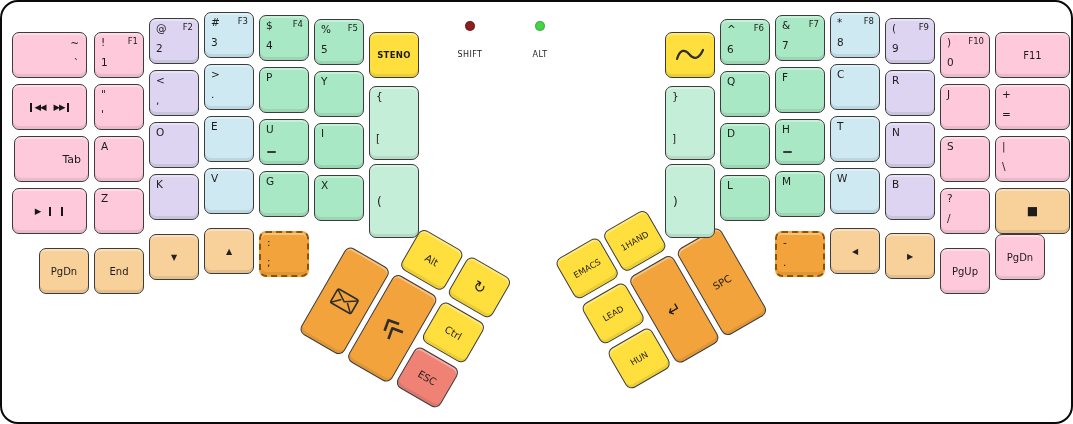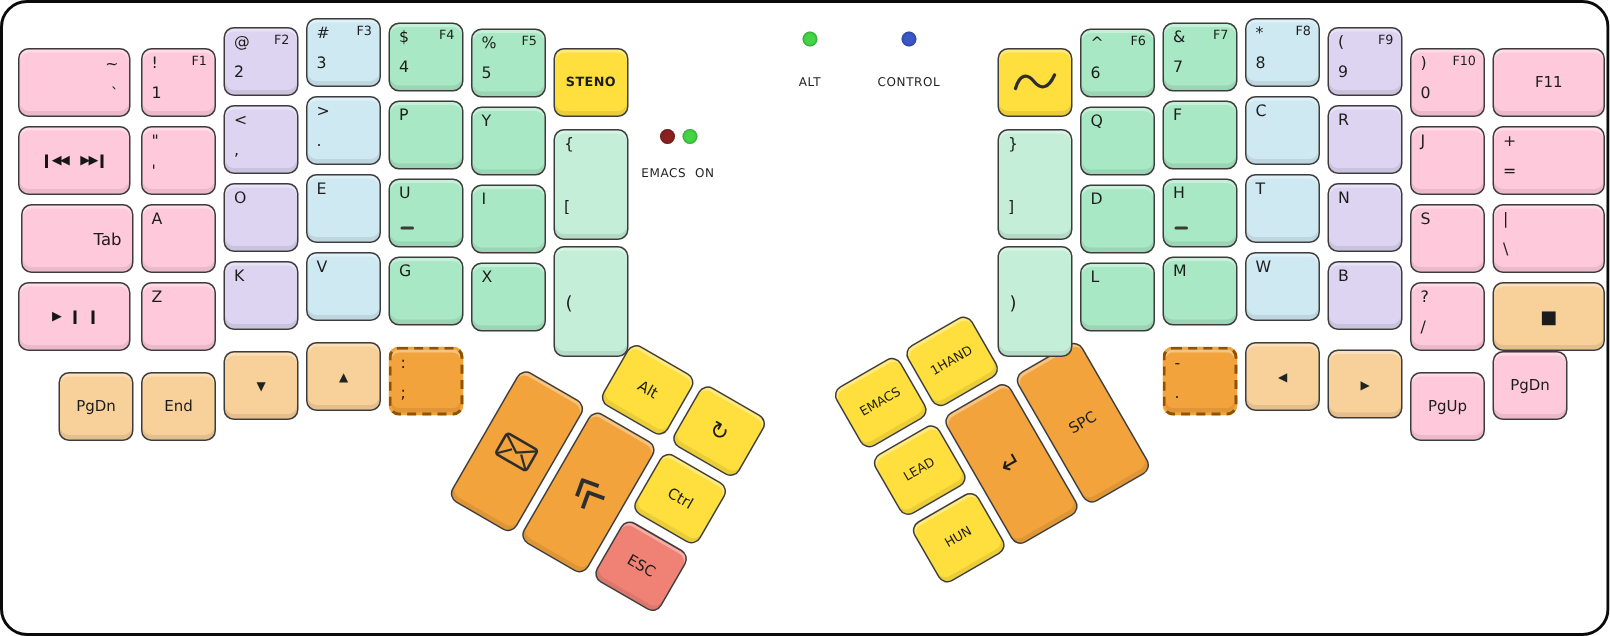"SHIFT" div.ind { html: none -> <div> <span></span> <div>SHIFT</div> </div> }
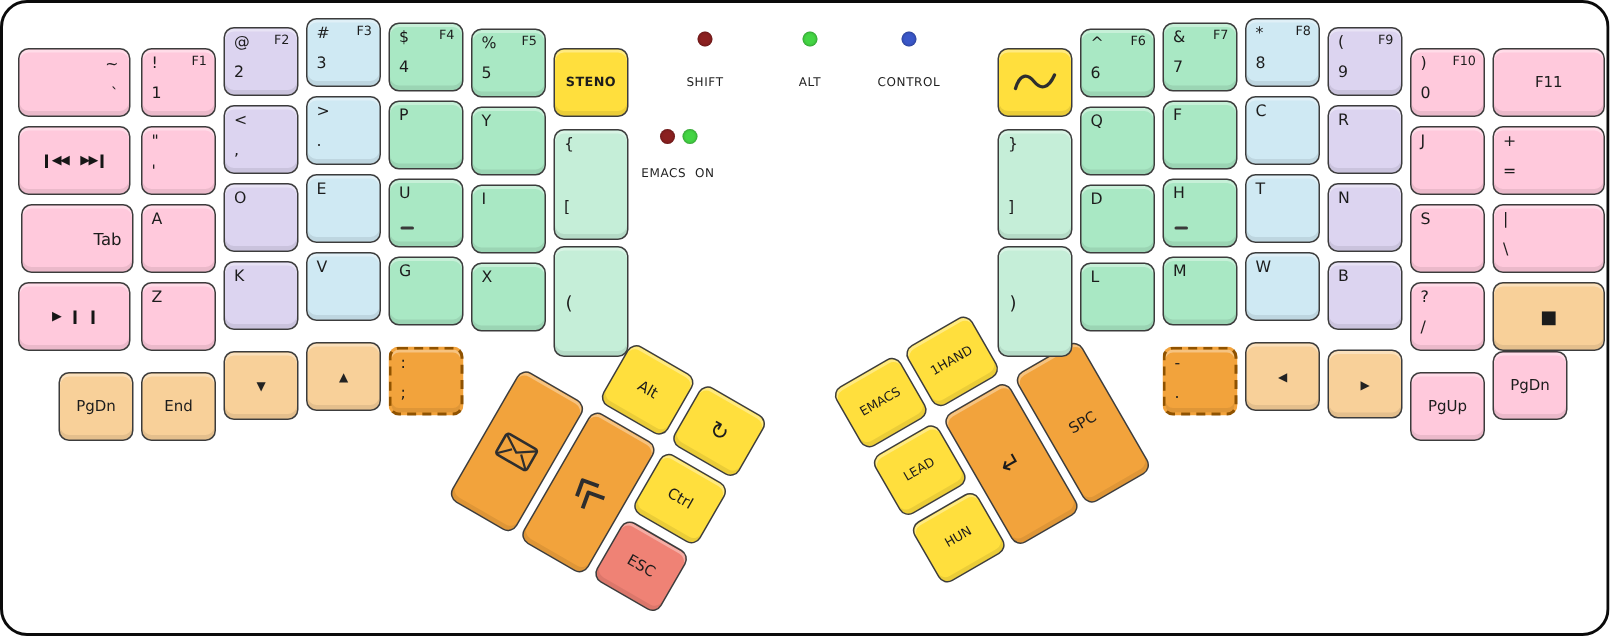"CONTROL" div.ind { html: <div> <span></span> <div>CONTROL</div> </div> -> none }
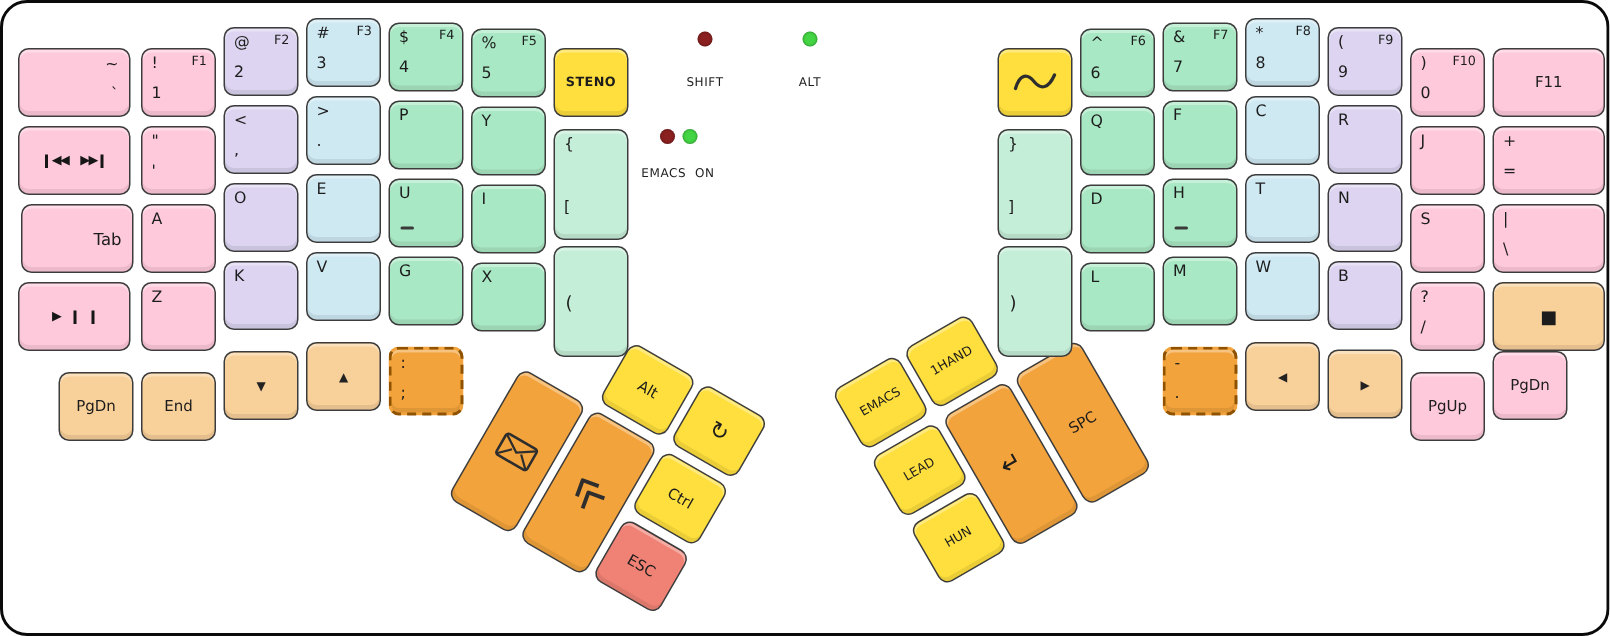"EMACS ON" div.ind { html: <div> <div> <span></span> <span></span> </div> <div>EMACS ON</div> </div> -> none }
